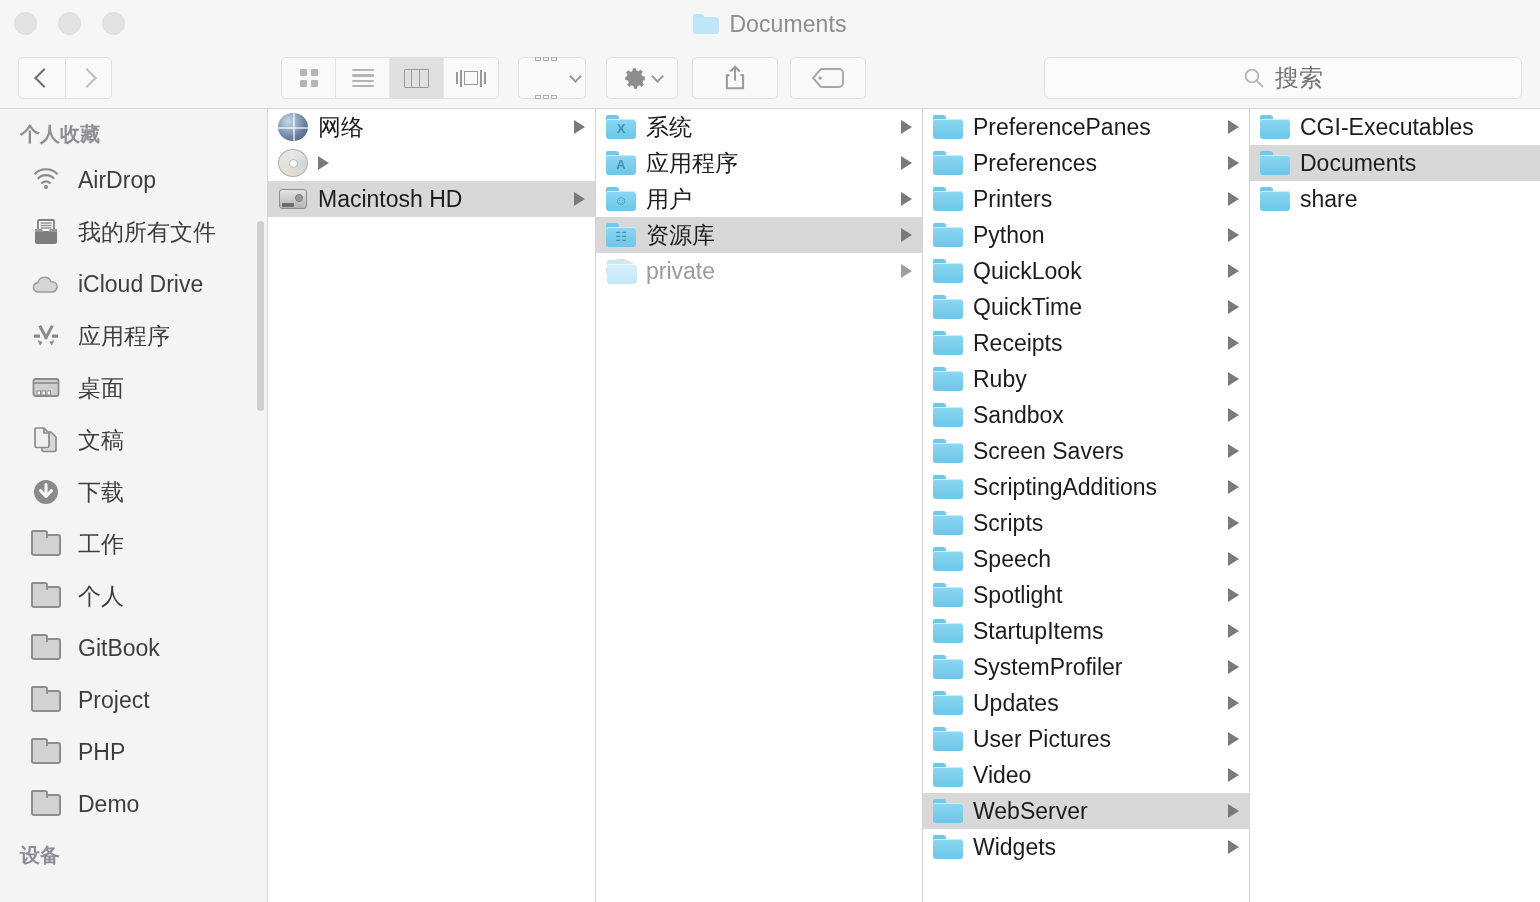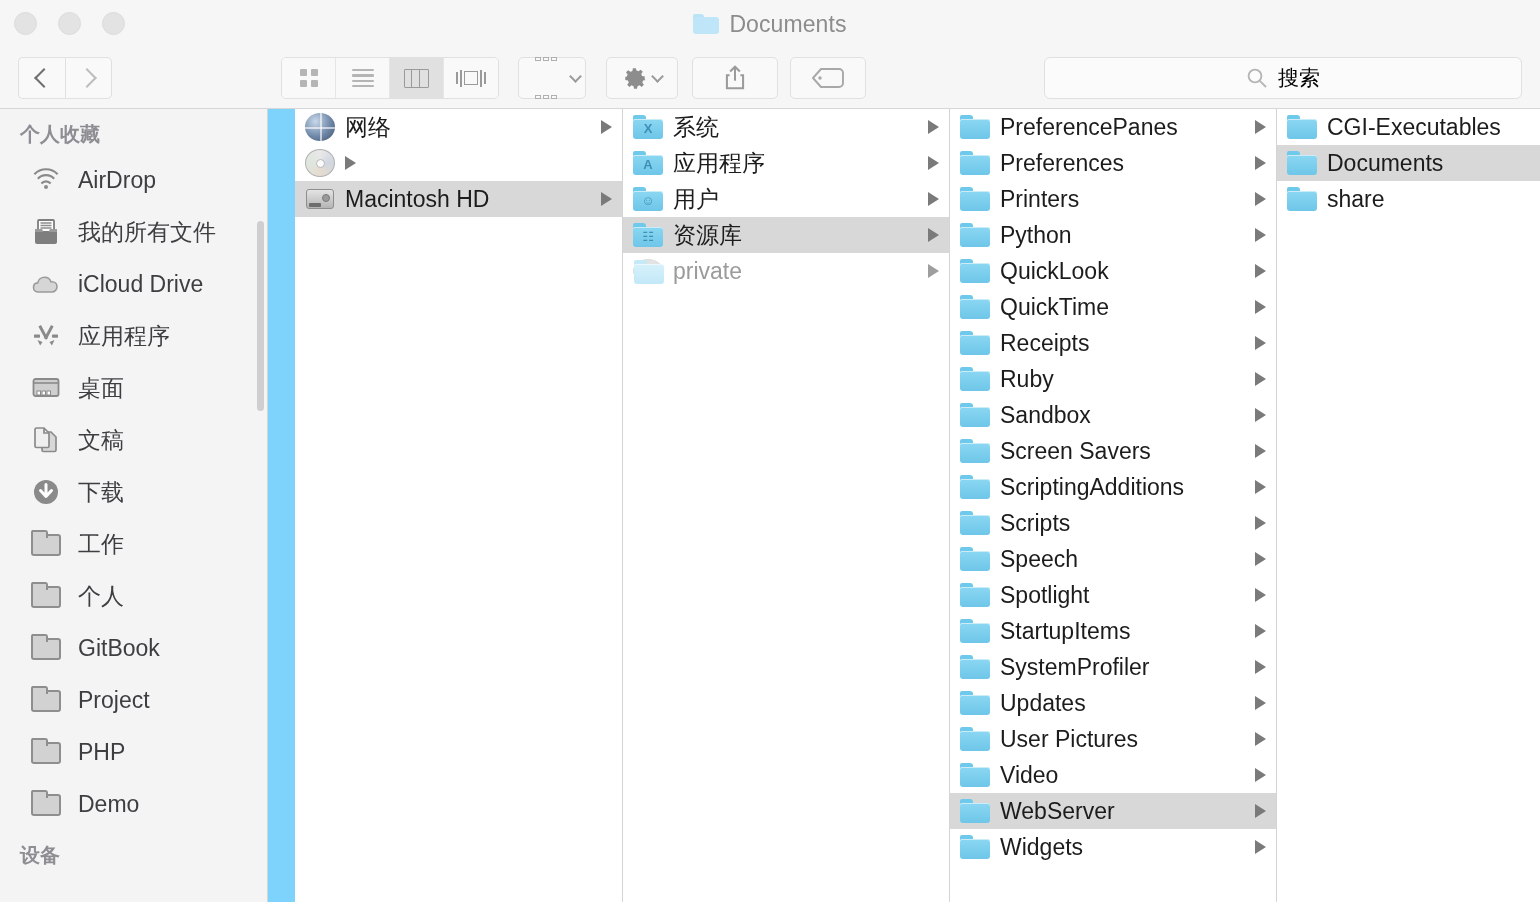"搜索" .search-ph { color: #000000 -> #737373; font-size: 21px -> 24px }
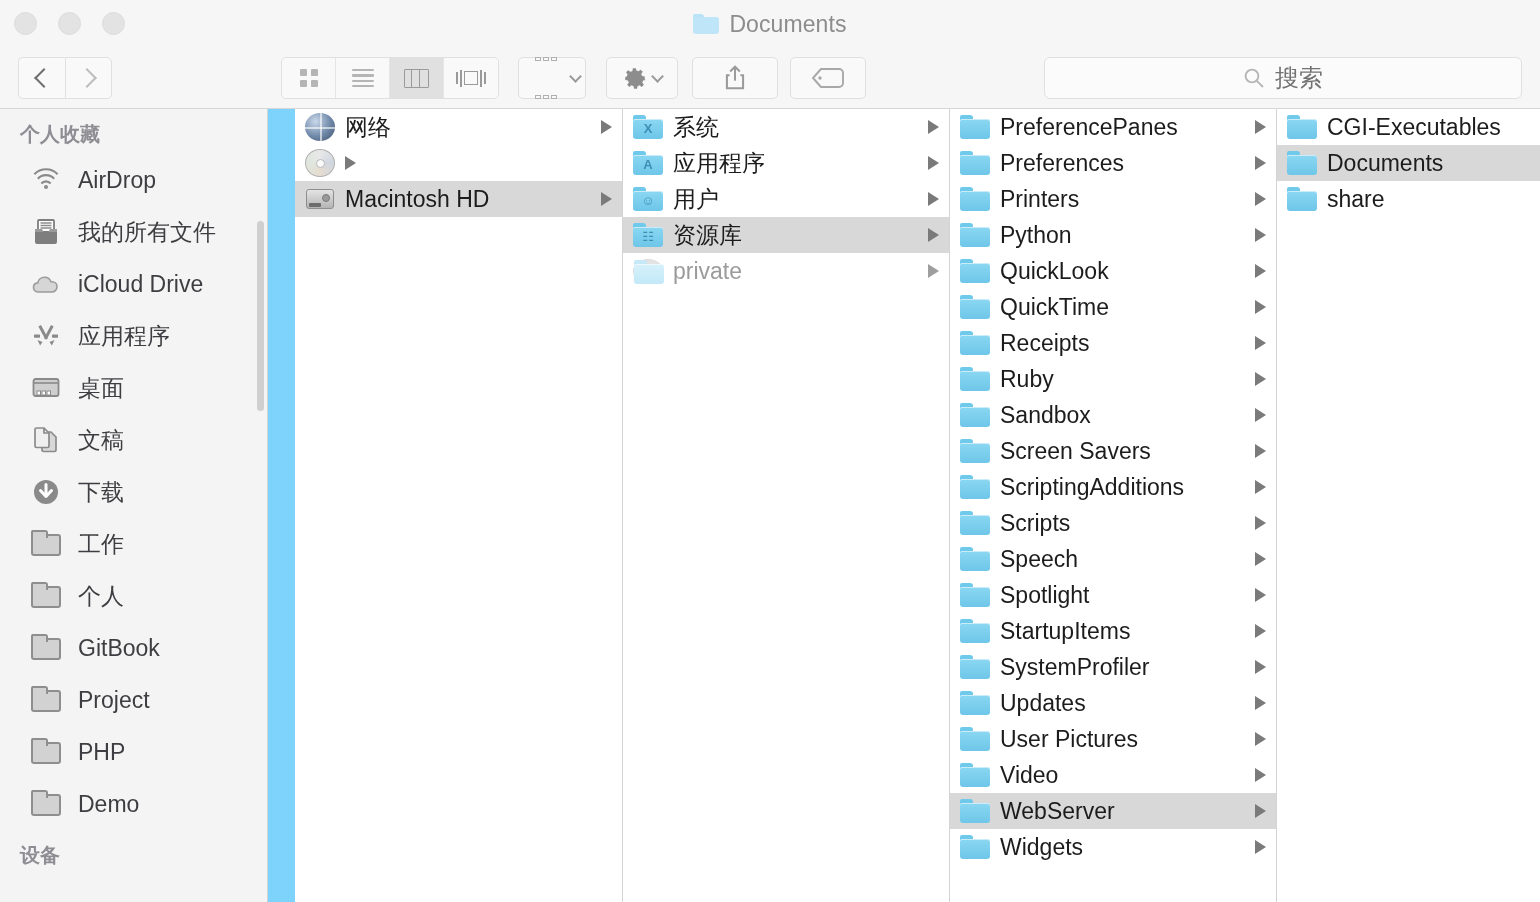"个人收藏" .content { gap: 27px -> none }
